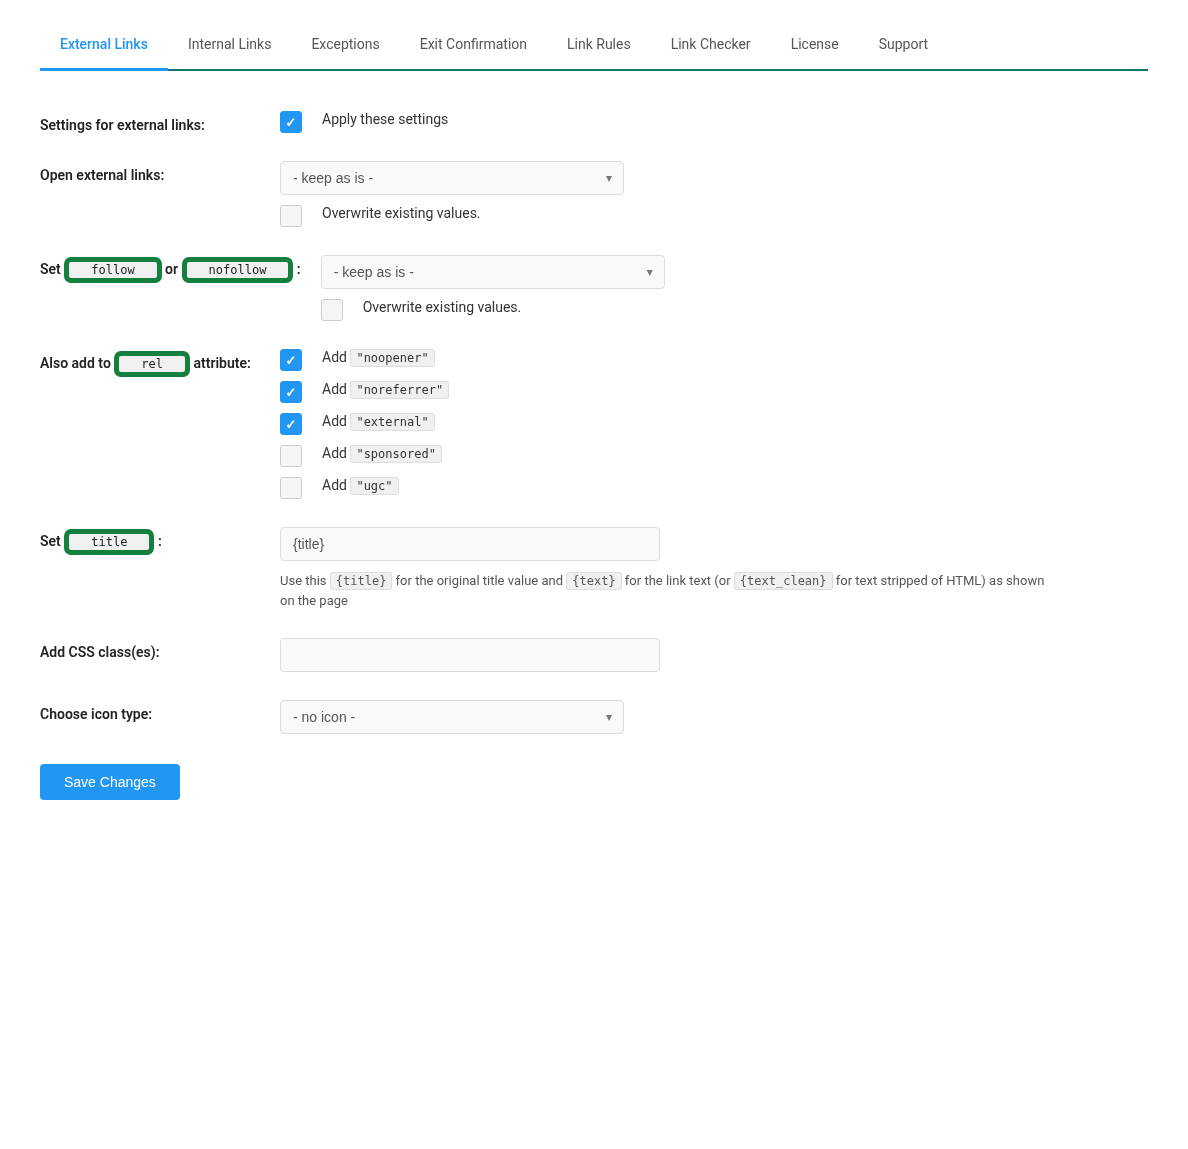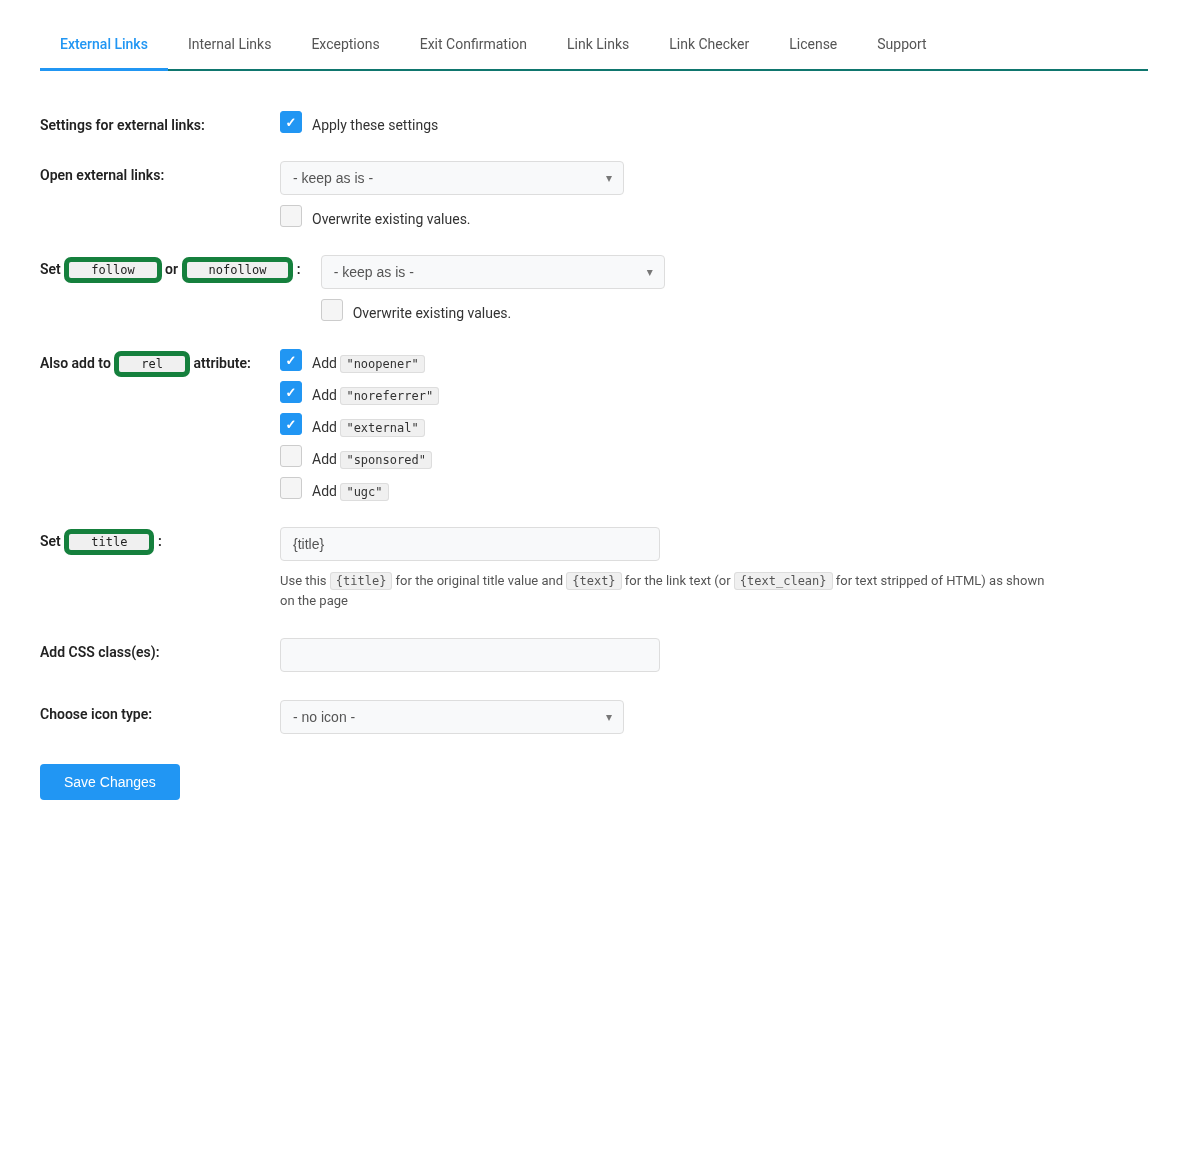"Link Links" a.tab { text: Links -> Rules }
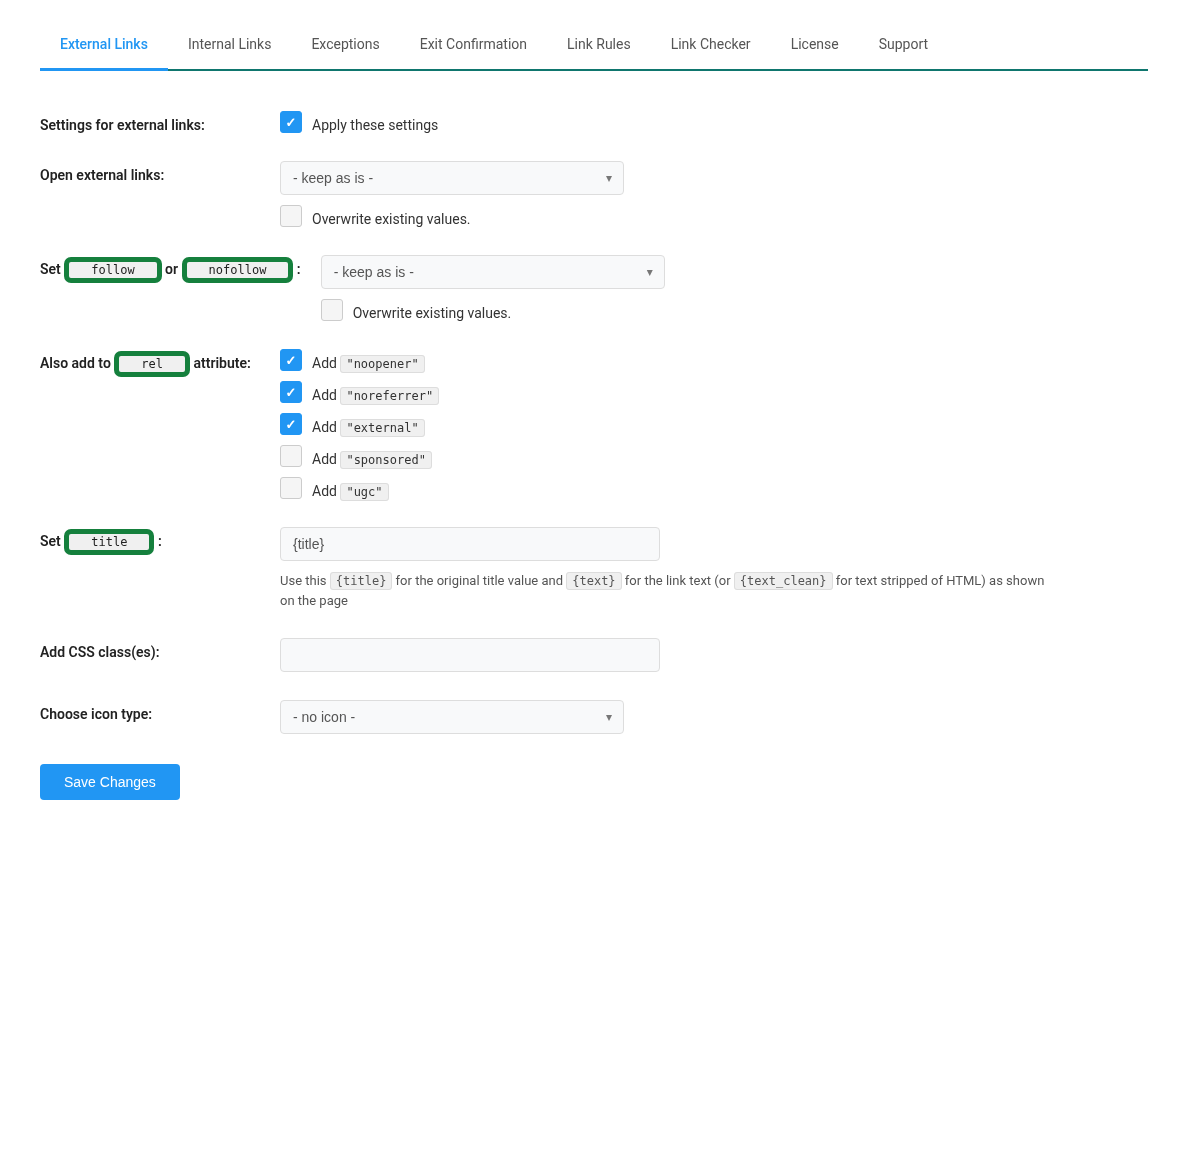"Apply these settings" .checkbox-row { align-items: flex-end -> flex-start; gap: 10px -> 20px }
